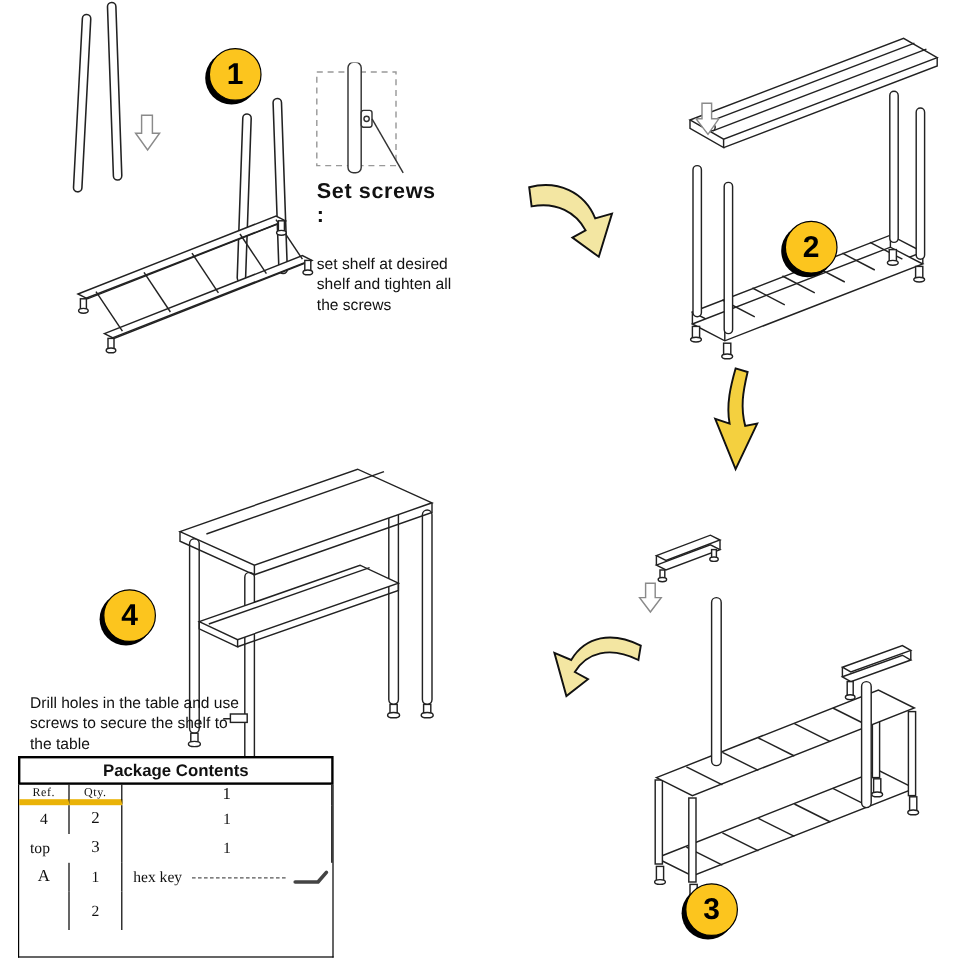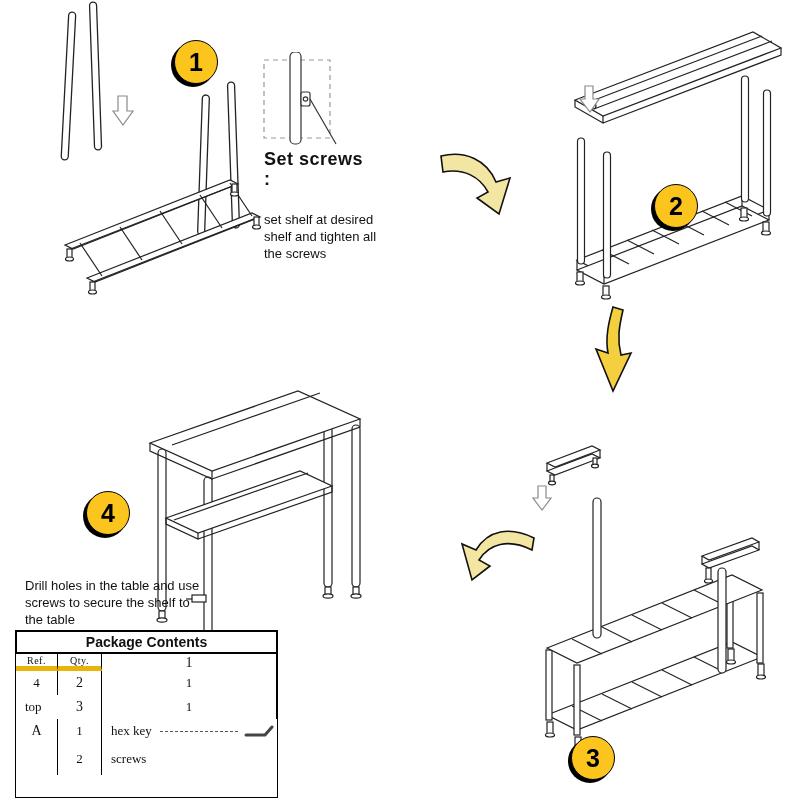"screws" div.pkg-cell { html: <div>screws</div> -> none }
